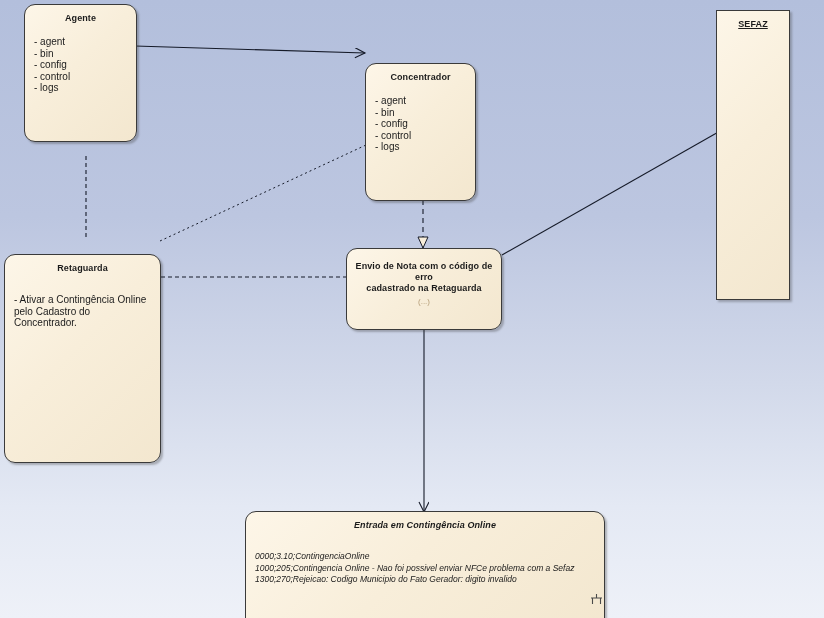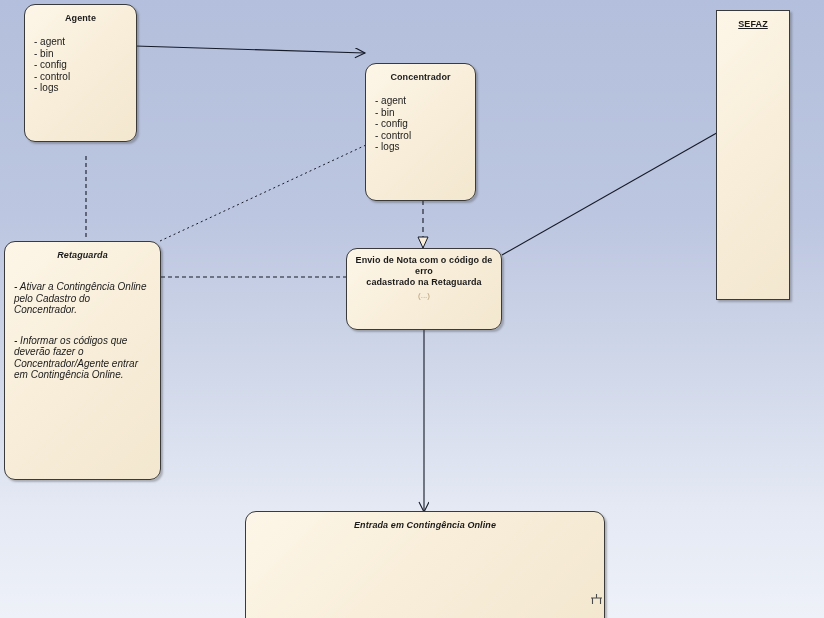"Retaguarda" div.node { font-style: italic -> none; height: 239px -> 209px; top: 241px -> 254px }
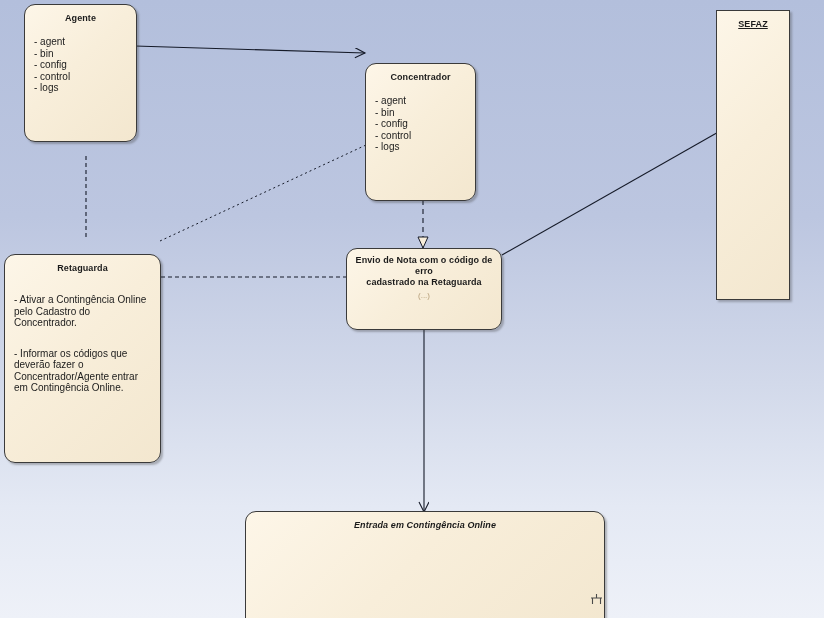"Envio de Nota com o" div.node-title { padding-top: 6px -> 12px }
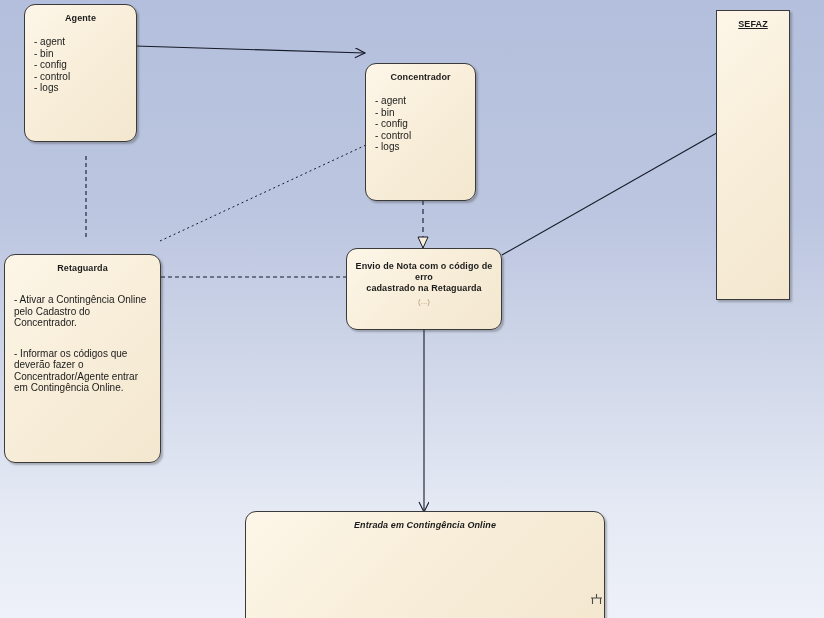"- Informar os códigos que" div.node-body { html: <div>- Informar os códigos que deverão fazer o Concentrador/Agente entrar em Contingência Online.</div> -> none }
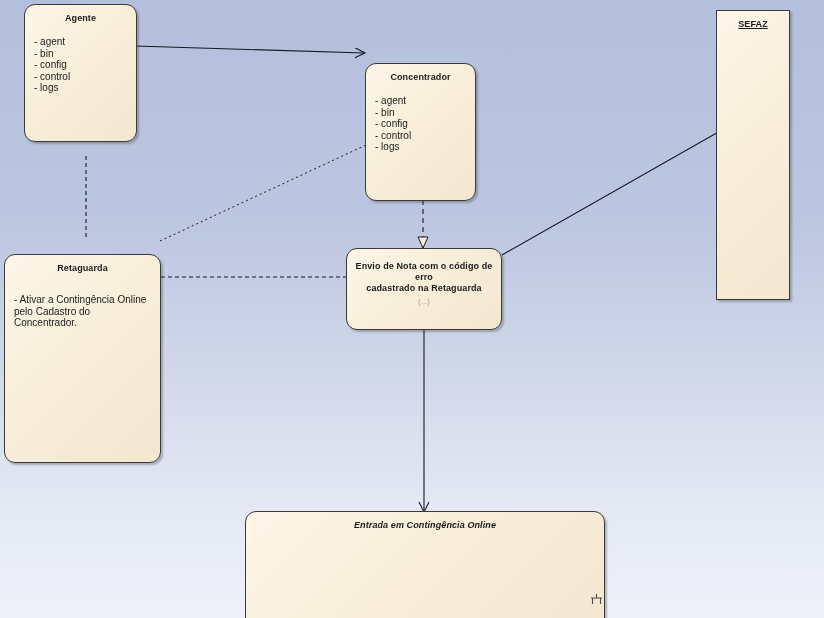"0000;3.10;ContingenciaOnline" div.node-body { html: none -> <div>0000;3.10;ContingenciaOnline 1000;205;Contingencia Online - Nao foi possivel enviar NFCe problema com a Sefaz 1300;270;Rejeicao: Codigo Municipio do Fato Gerador: digito invalido</div> }
